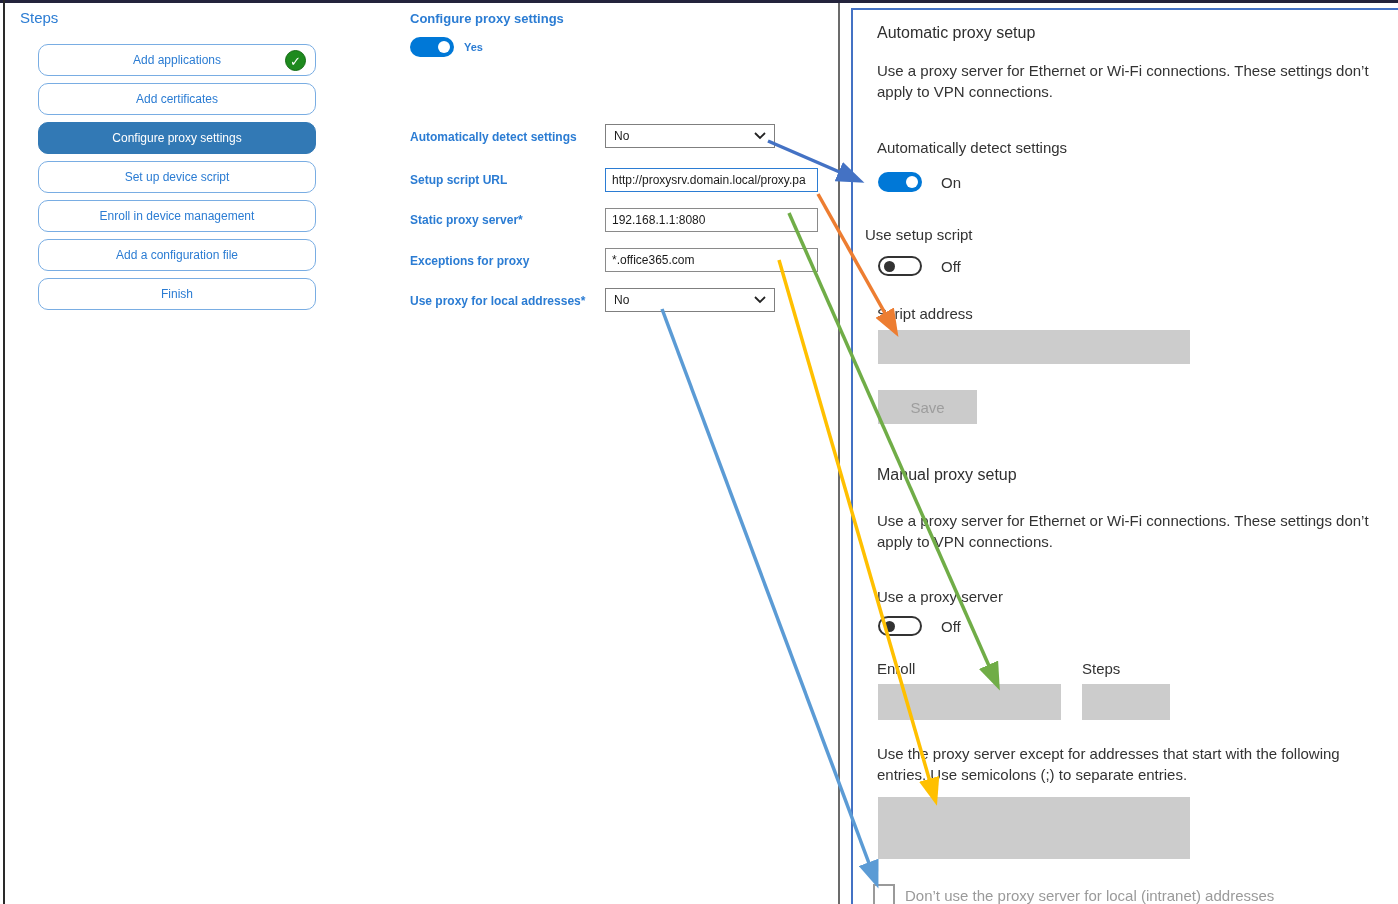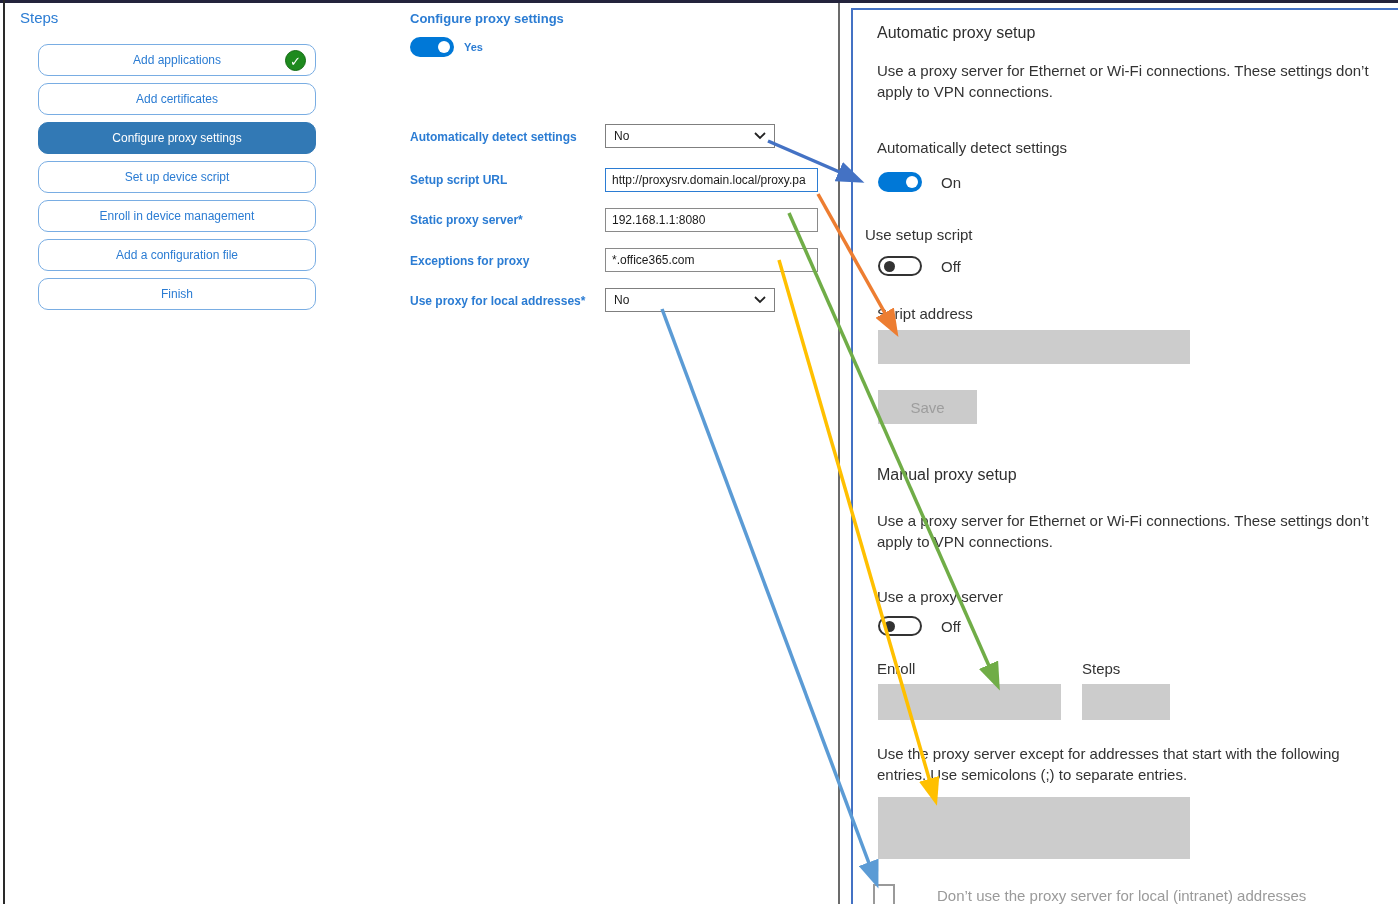"Don’t use the proxy server" .cbx-label { margin-left: 32px -> none }
